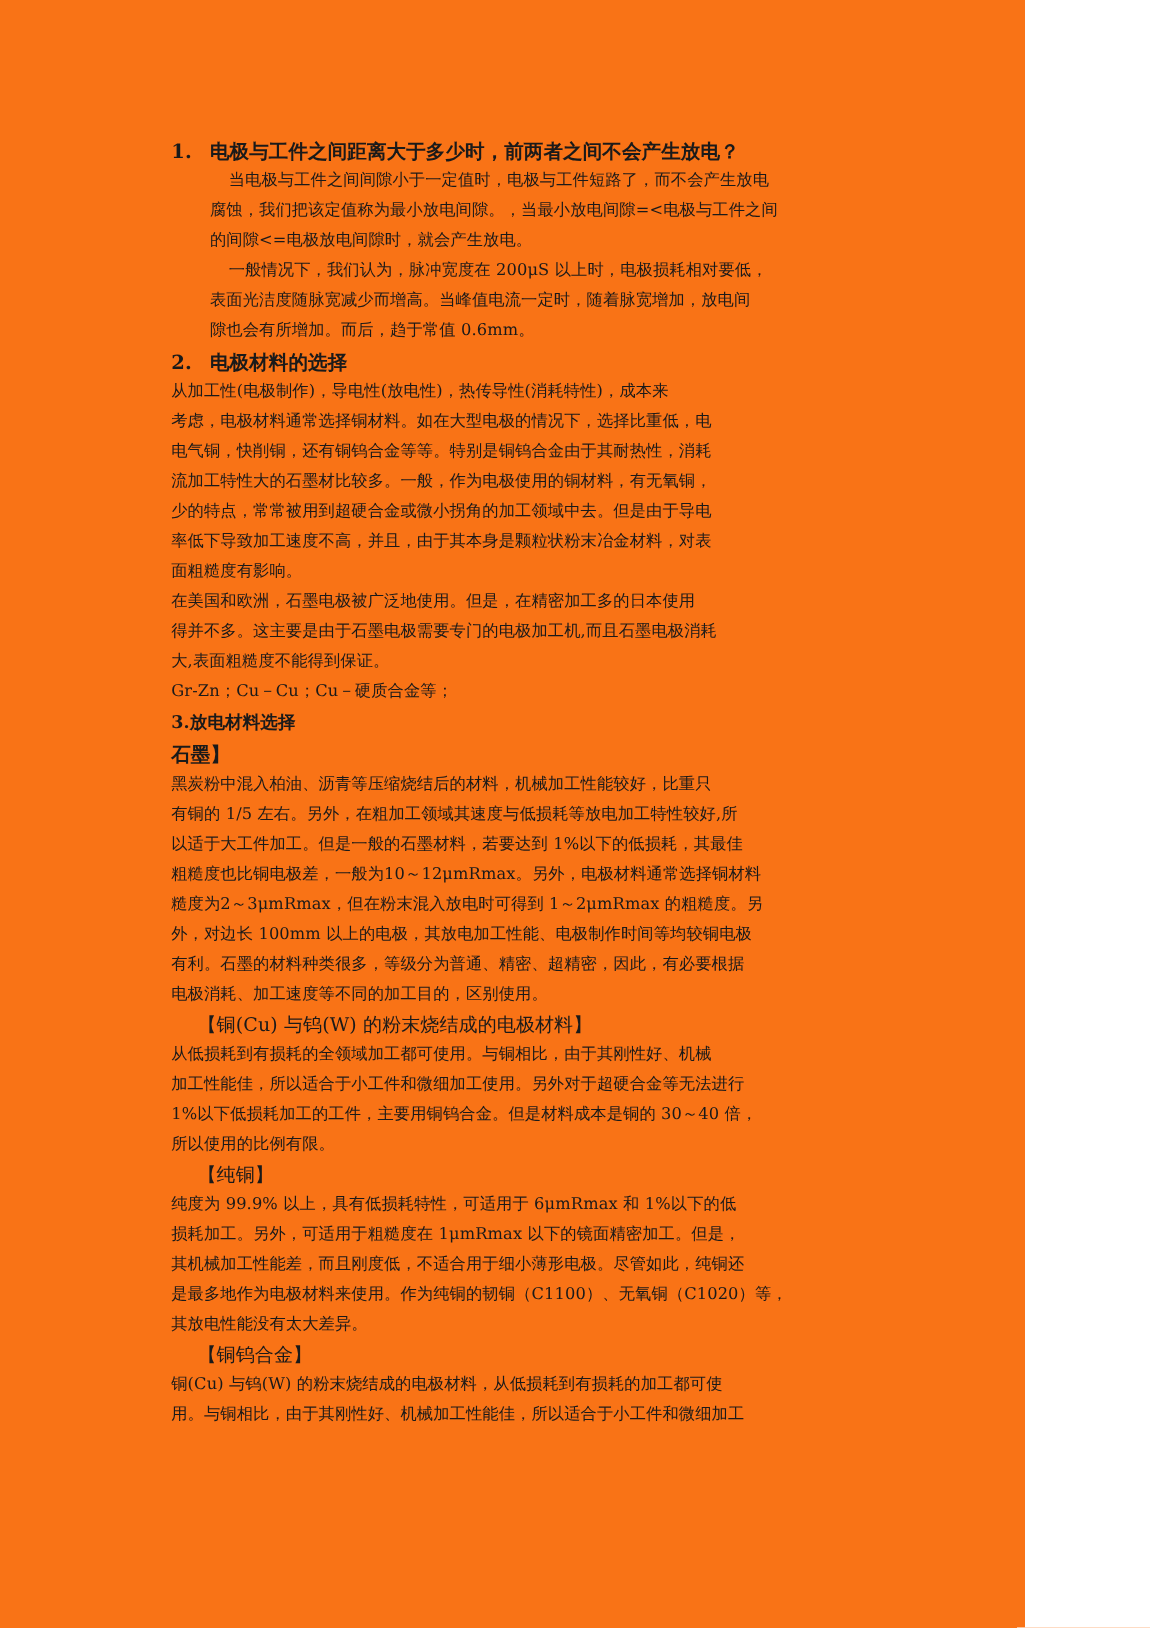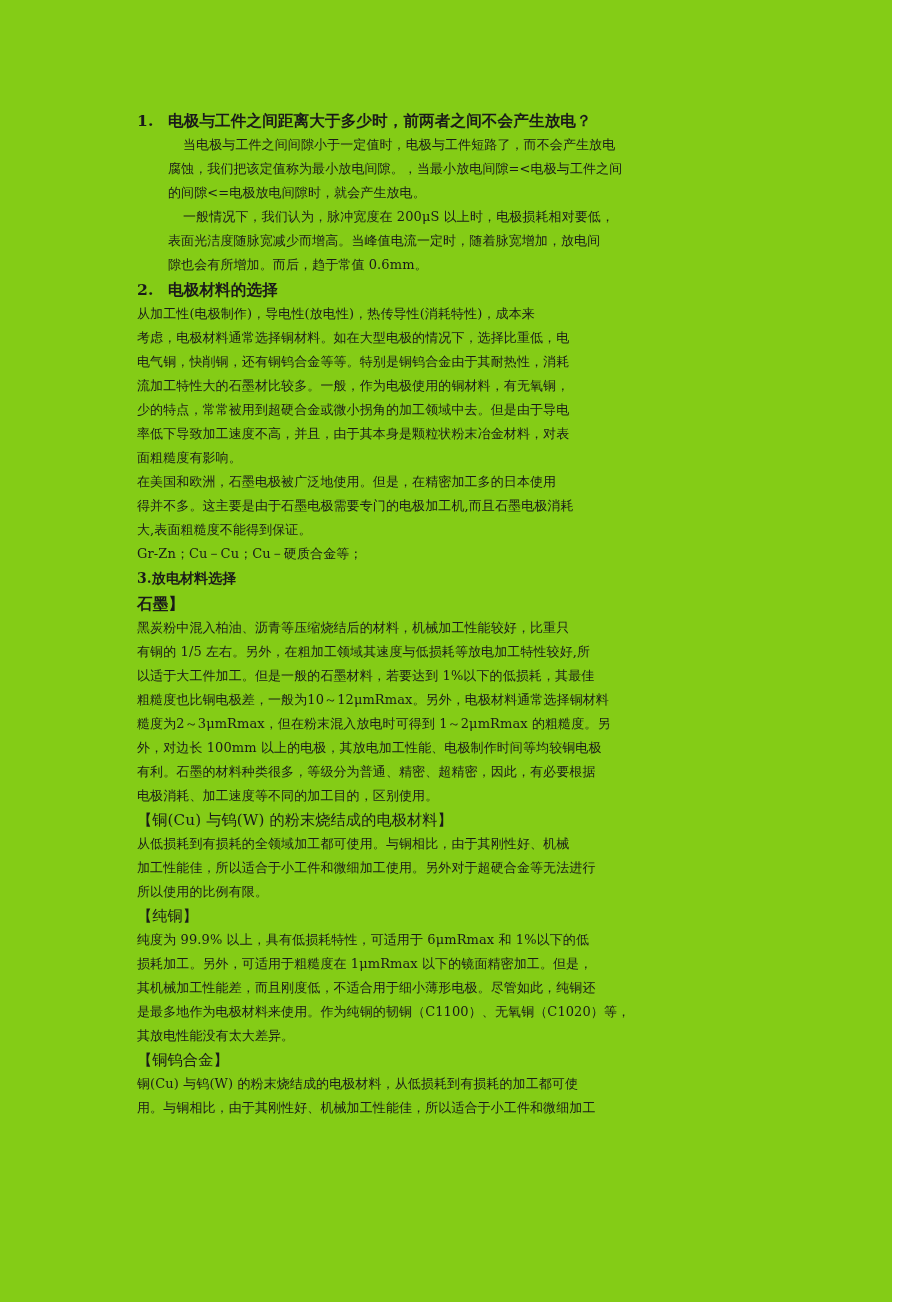"1. 电极与工件之间距离大于多少时，前两者之间不会产生放电？" .page { background: #84cc16 -> #f97316; width: 892px -> 820px }
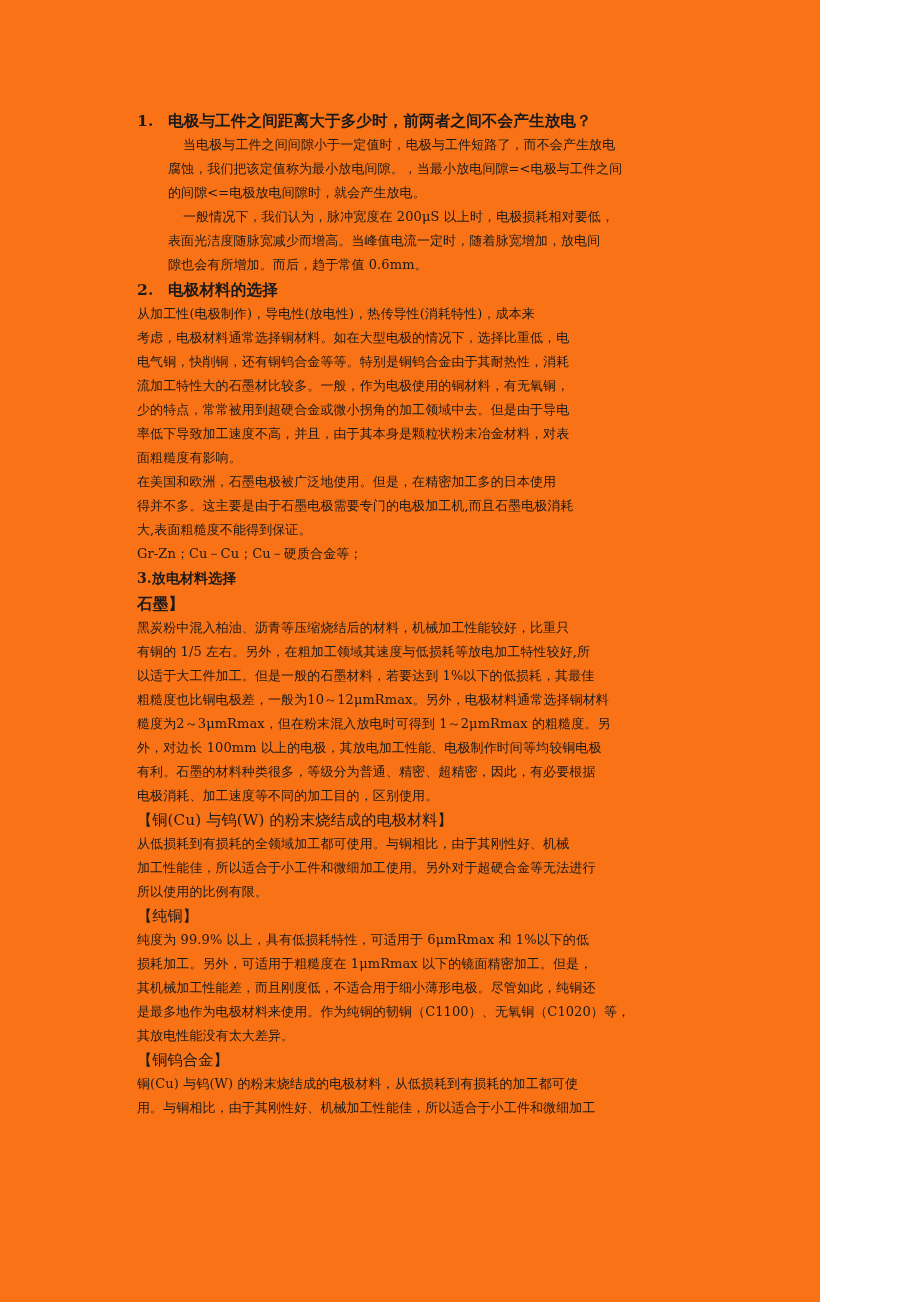"【铜(Cu) 与钨(W) 的粉末烧结成的电极材料】" .sub-head { margin-left: none -> 21px }
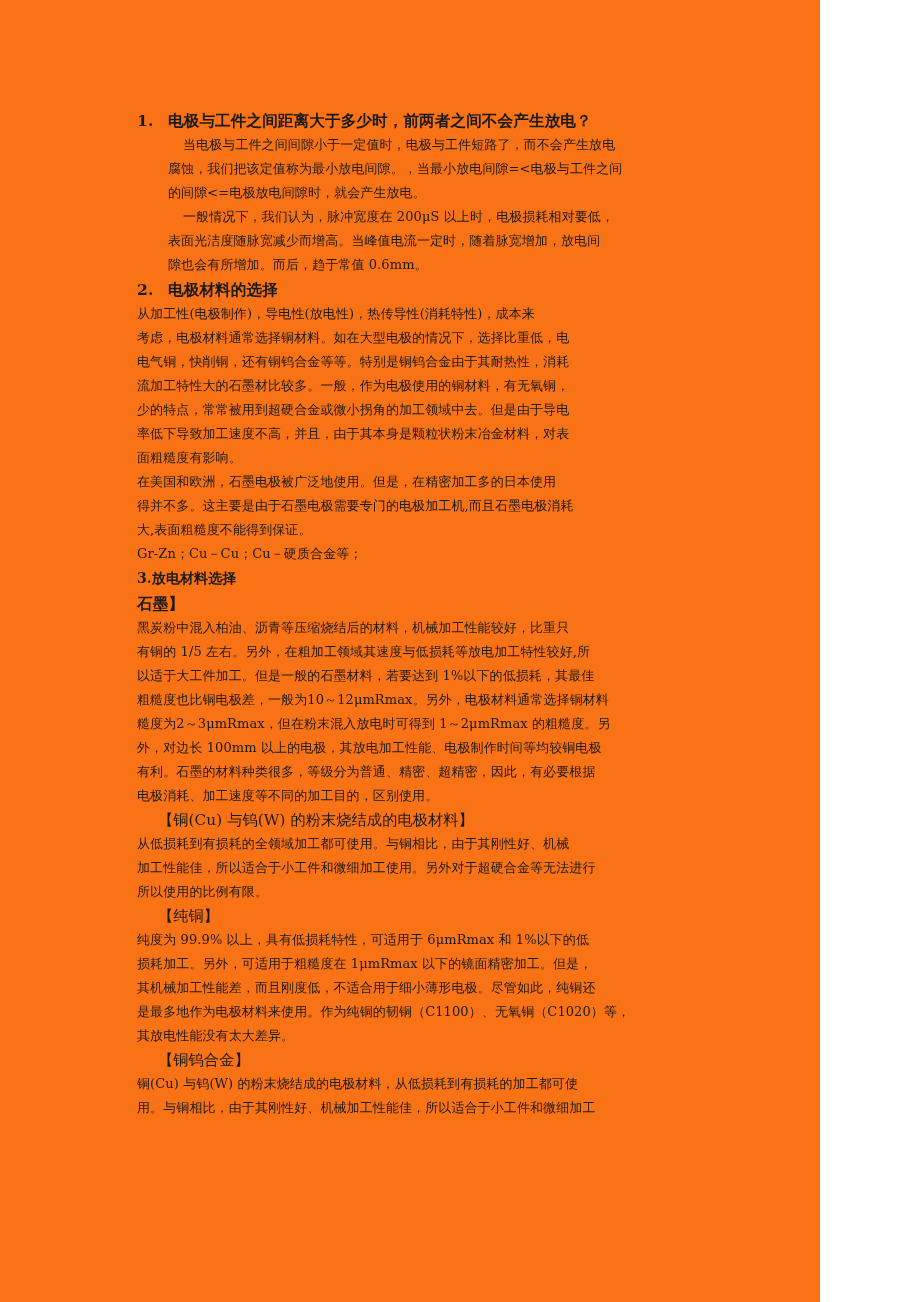"1%以下低损耗加工的工件，主要用铜钨合金。但是材料成本是铜的 30～40 倍，" span.ln { html: none -> <span>1%以下低损耗加工的工件，主要用铜钨合金。但是材料成本是铜的 30～40 倍，</span> }
